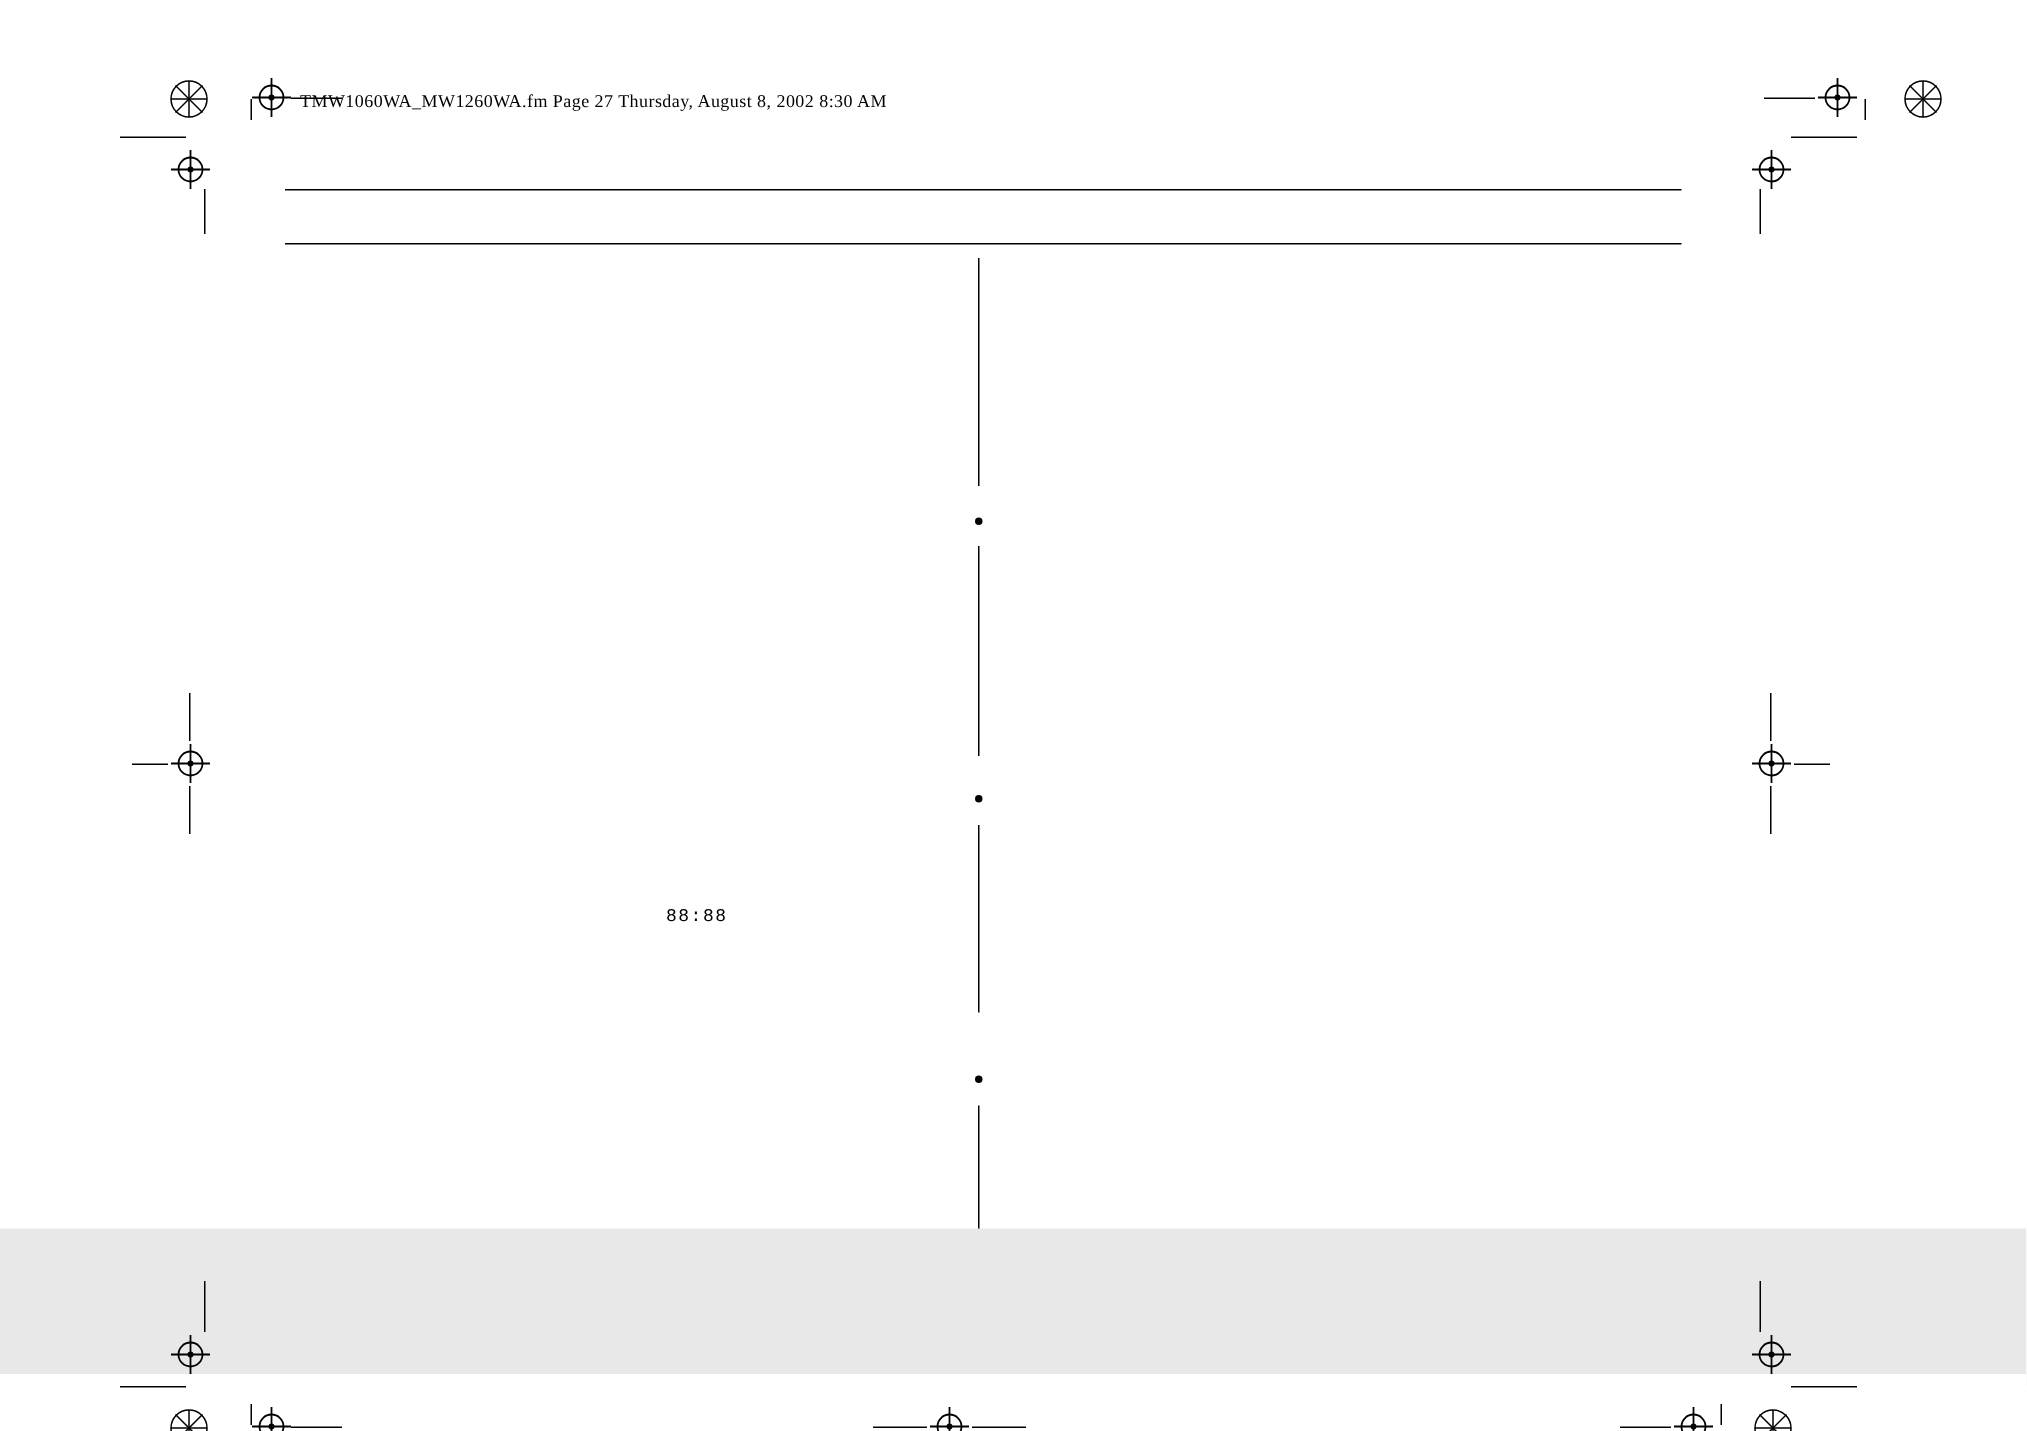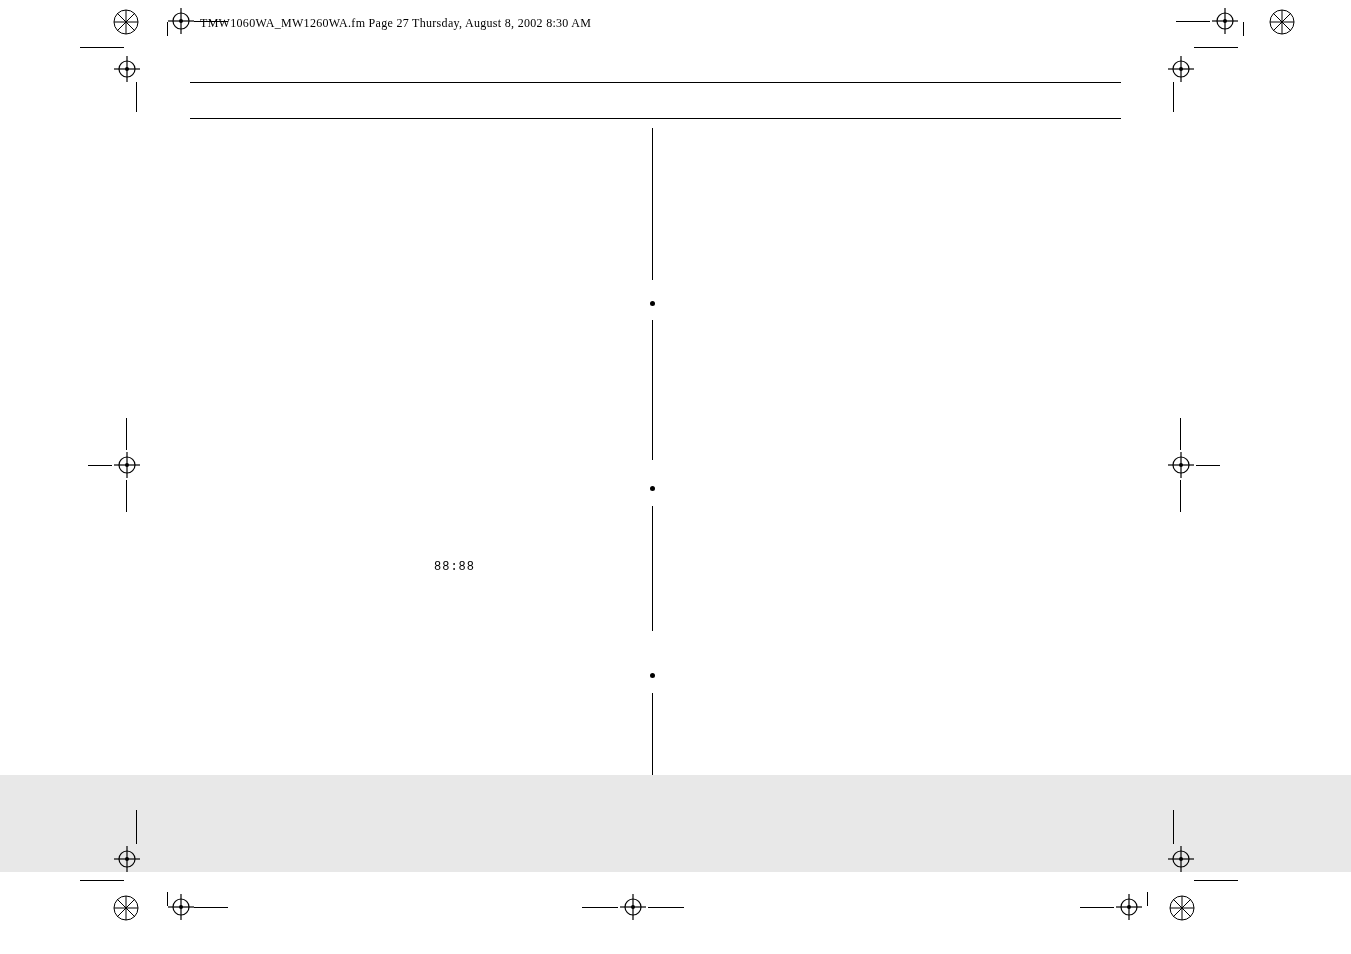"TMW1060WA_MW1260WA.fm Page 27 Thursday," .page { margin-top: none -> 44px }
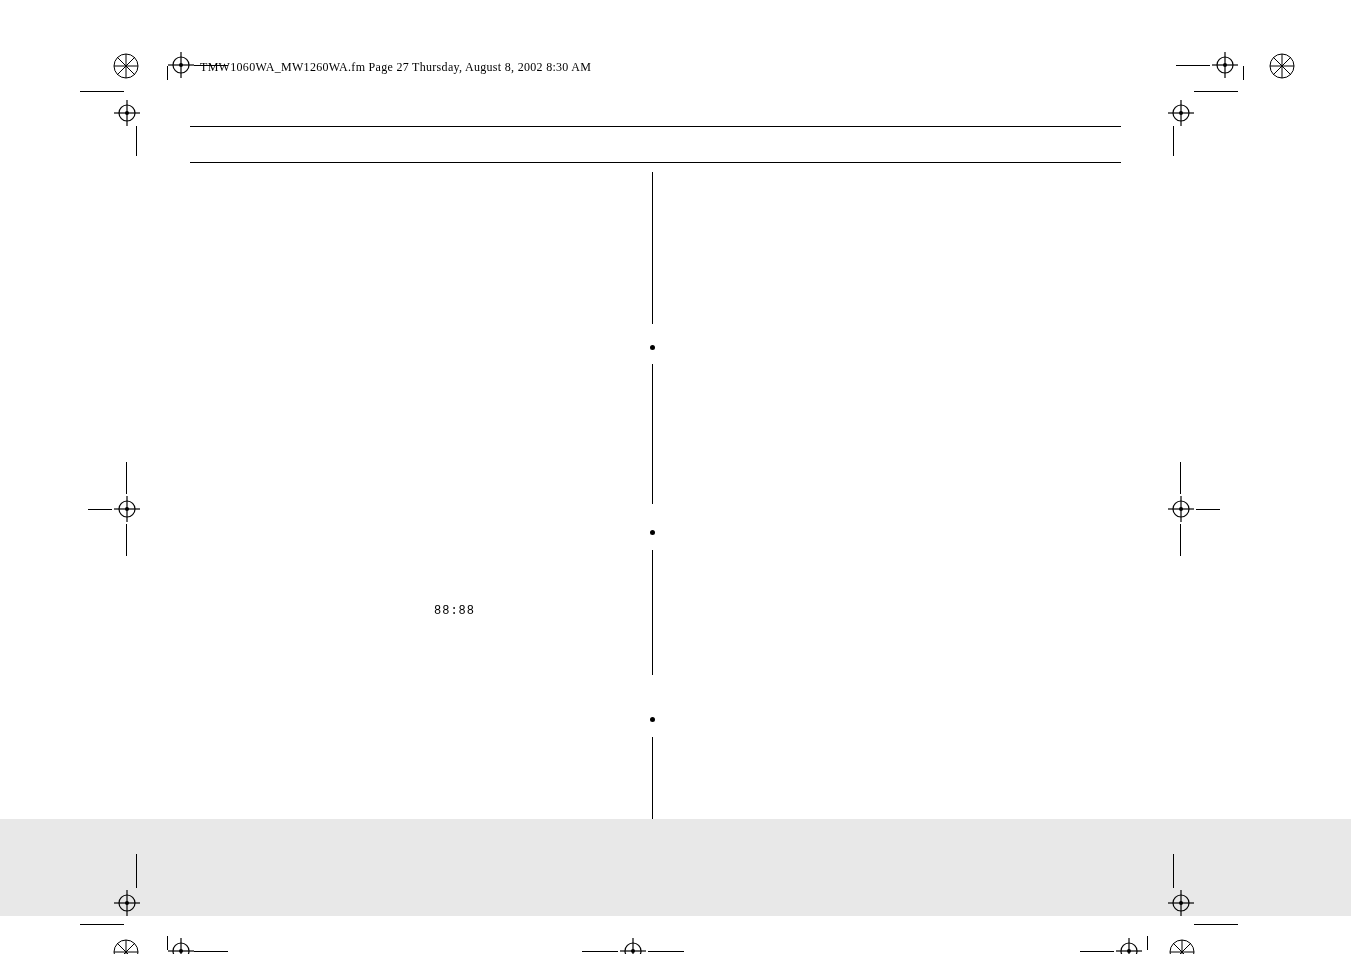"88:88" .mid-text { left: 434px -> 444px }
